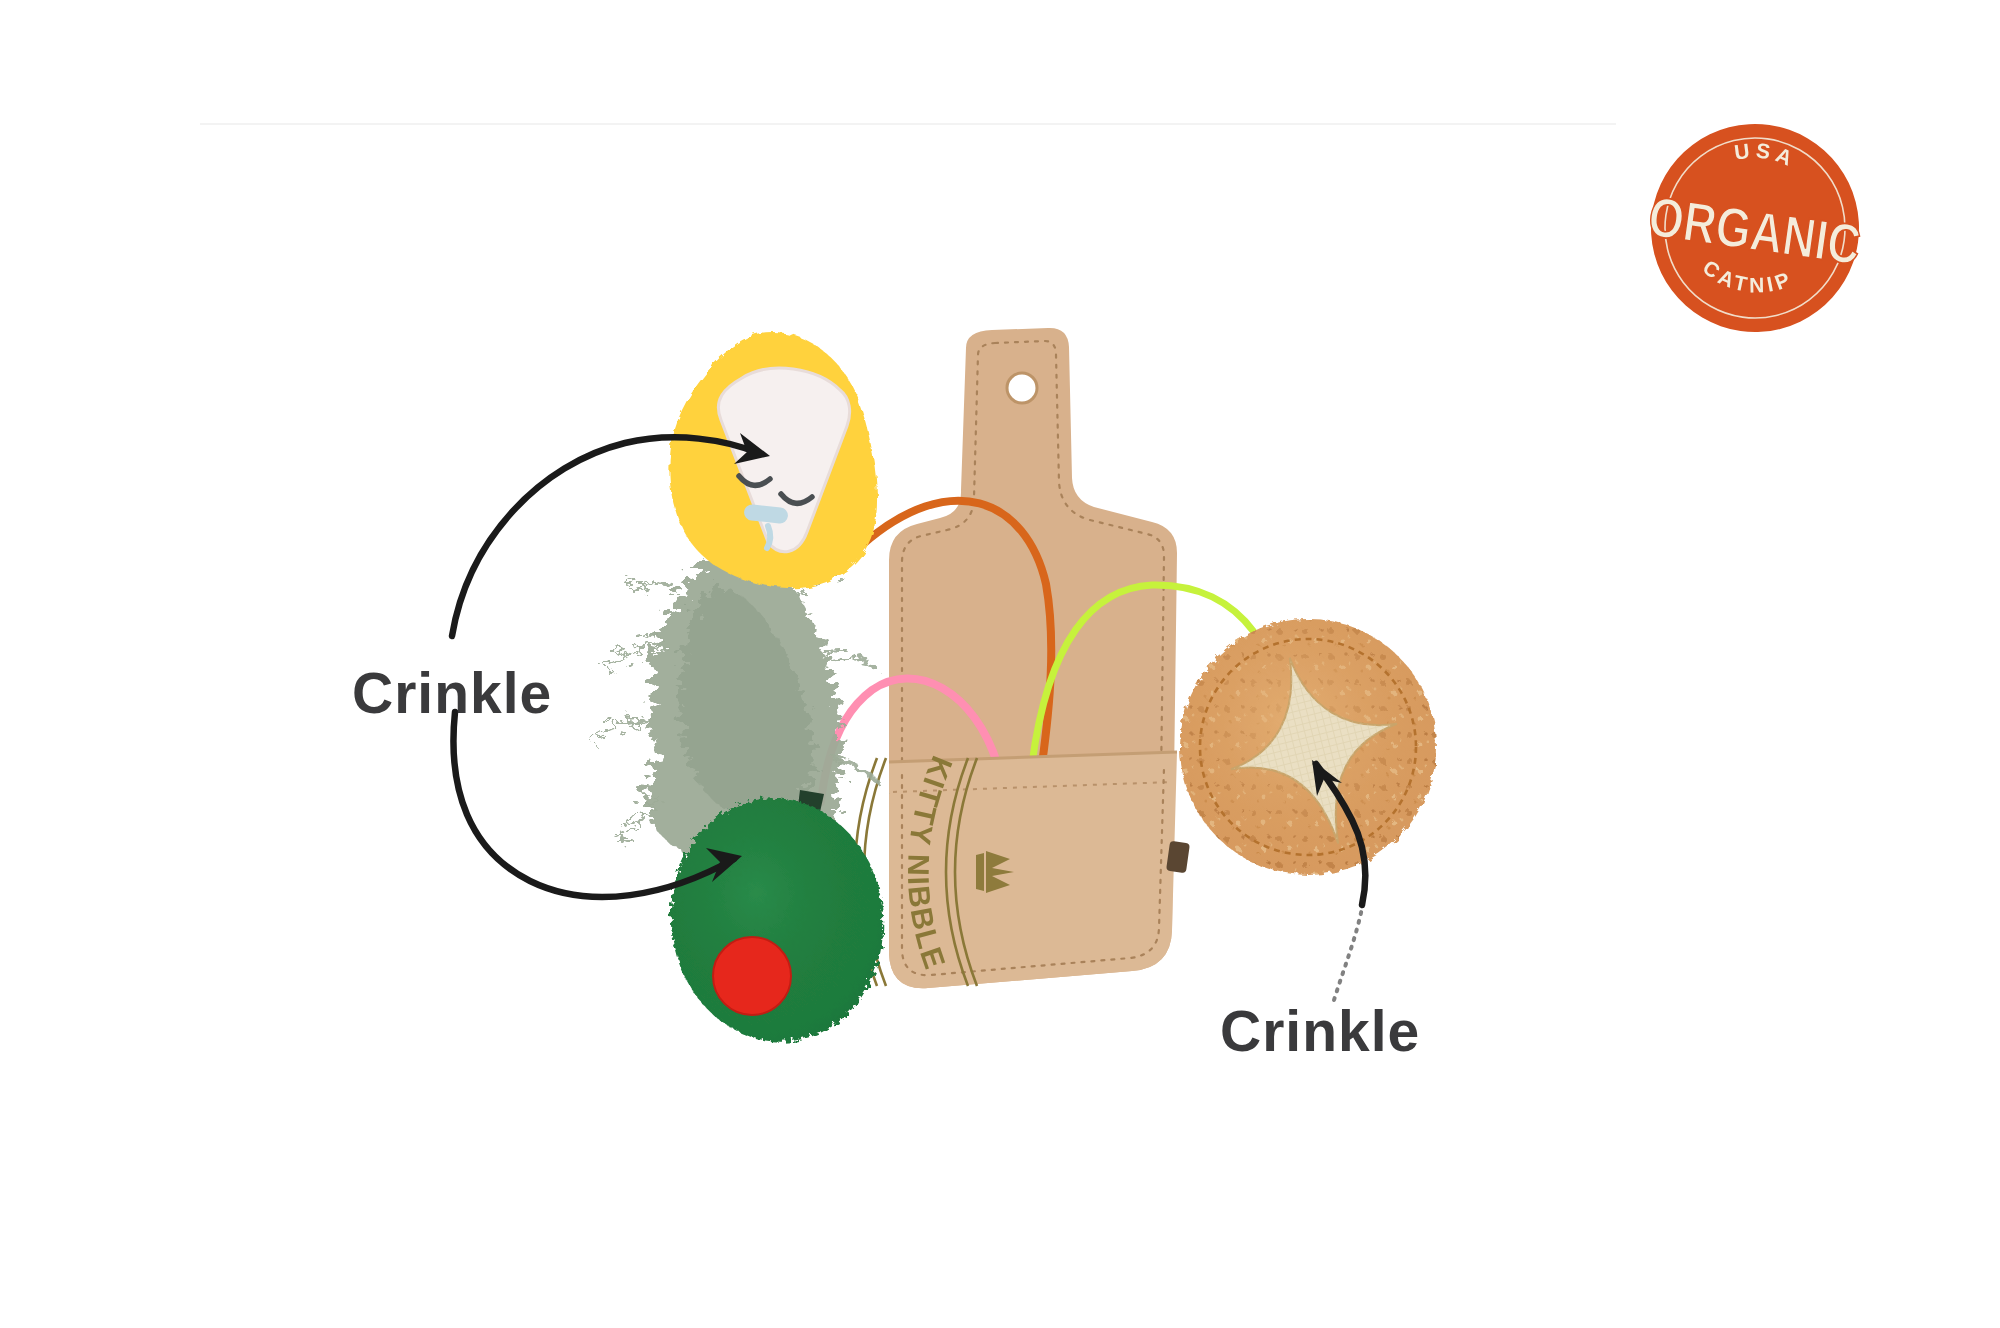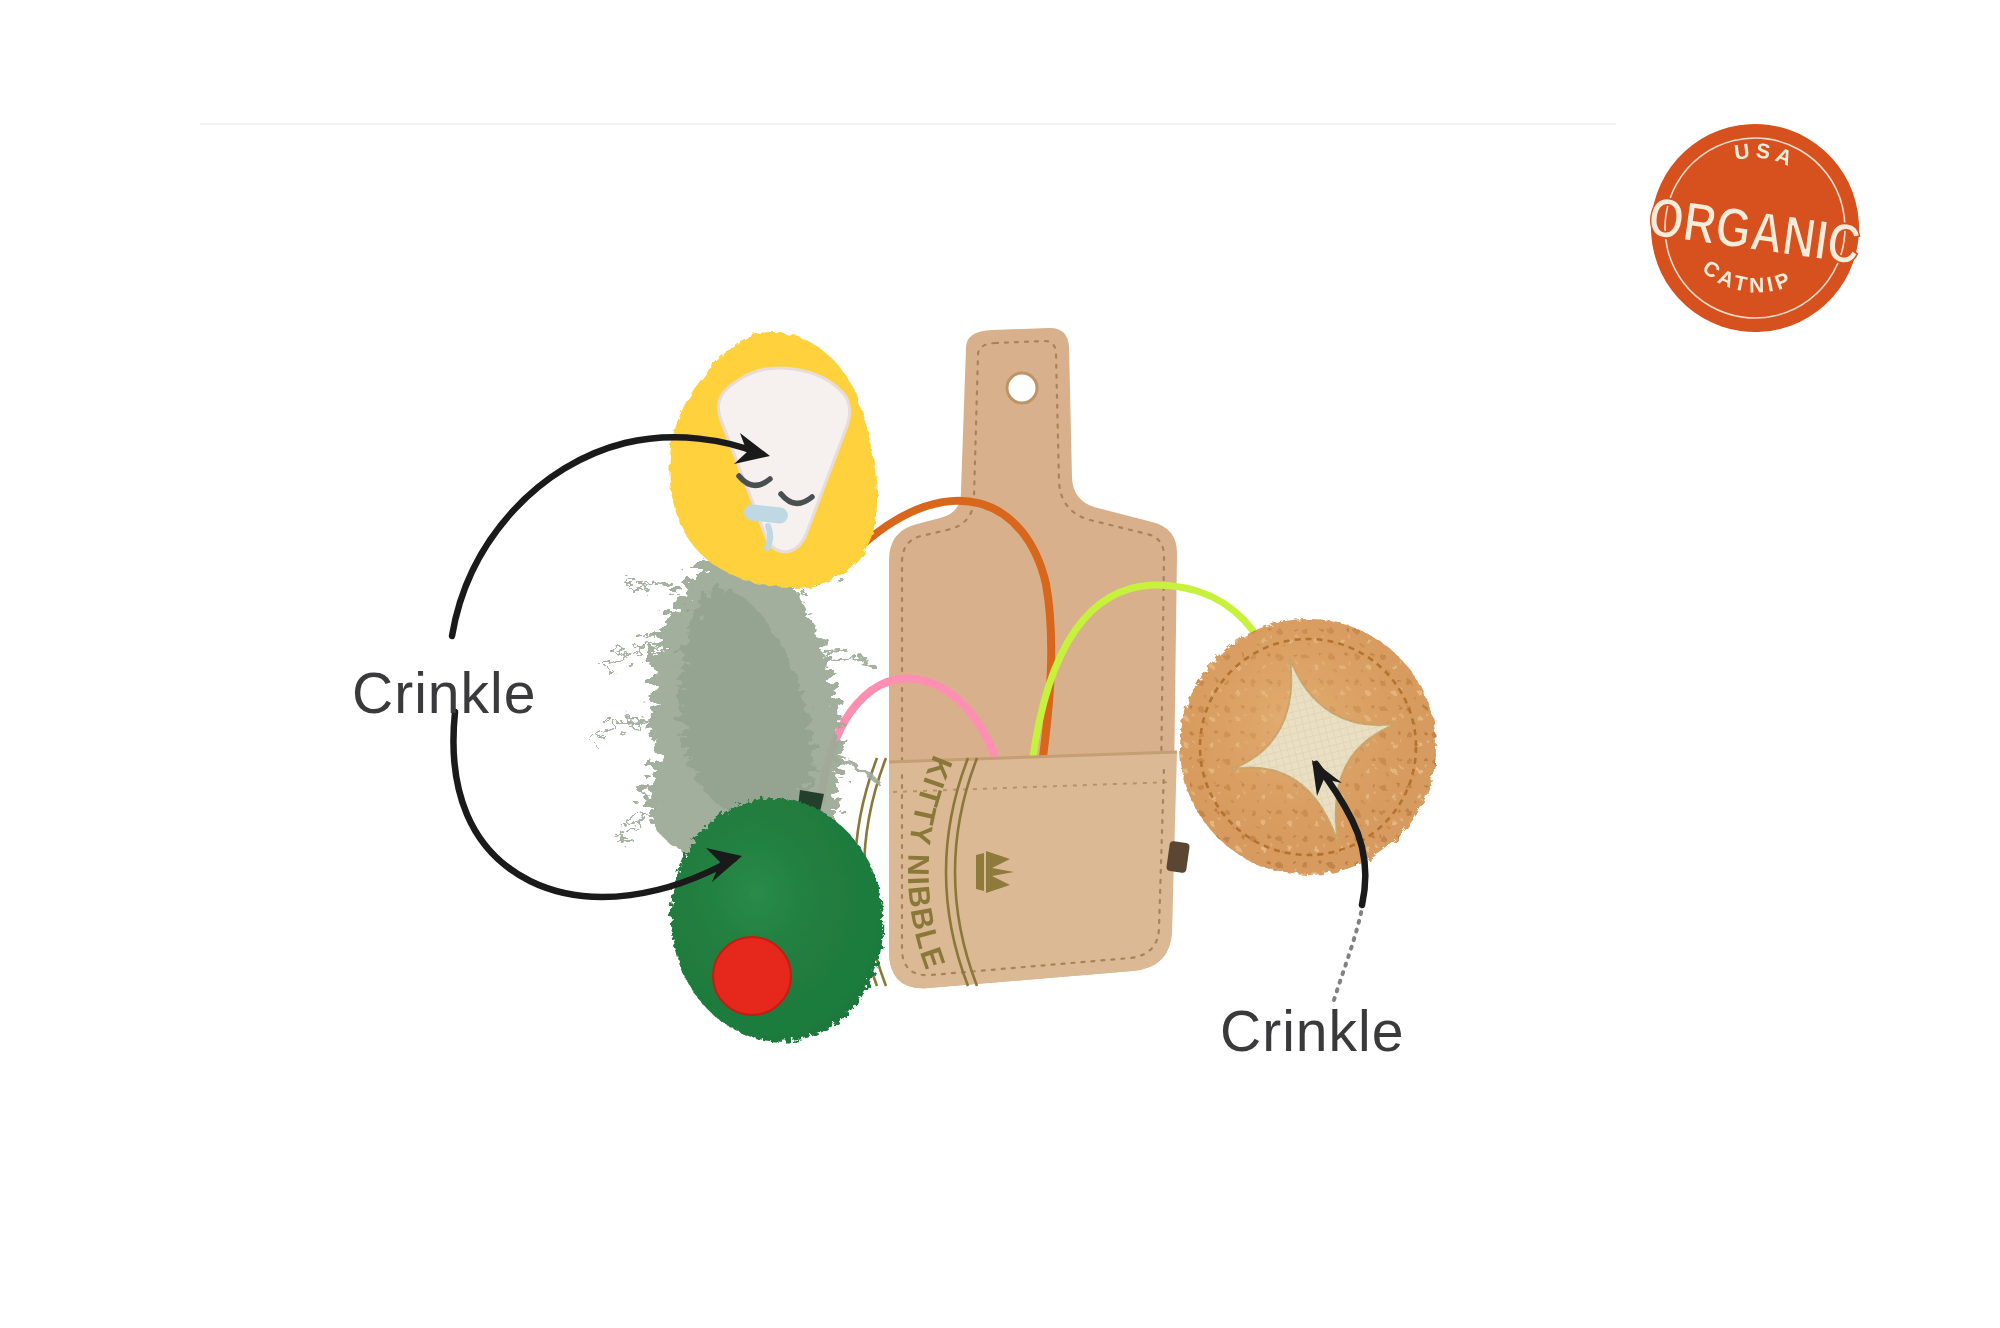"Crinkle" .crinkle { font-weight: 400 -> 700 }
